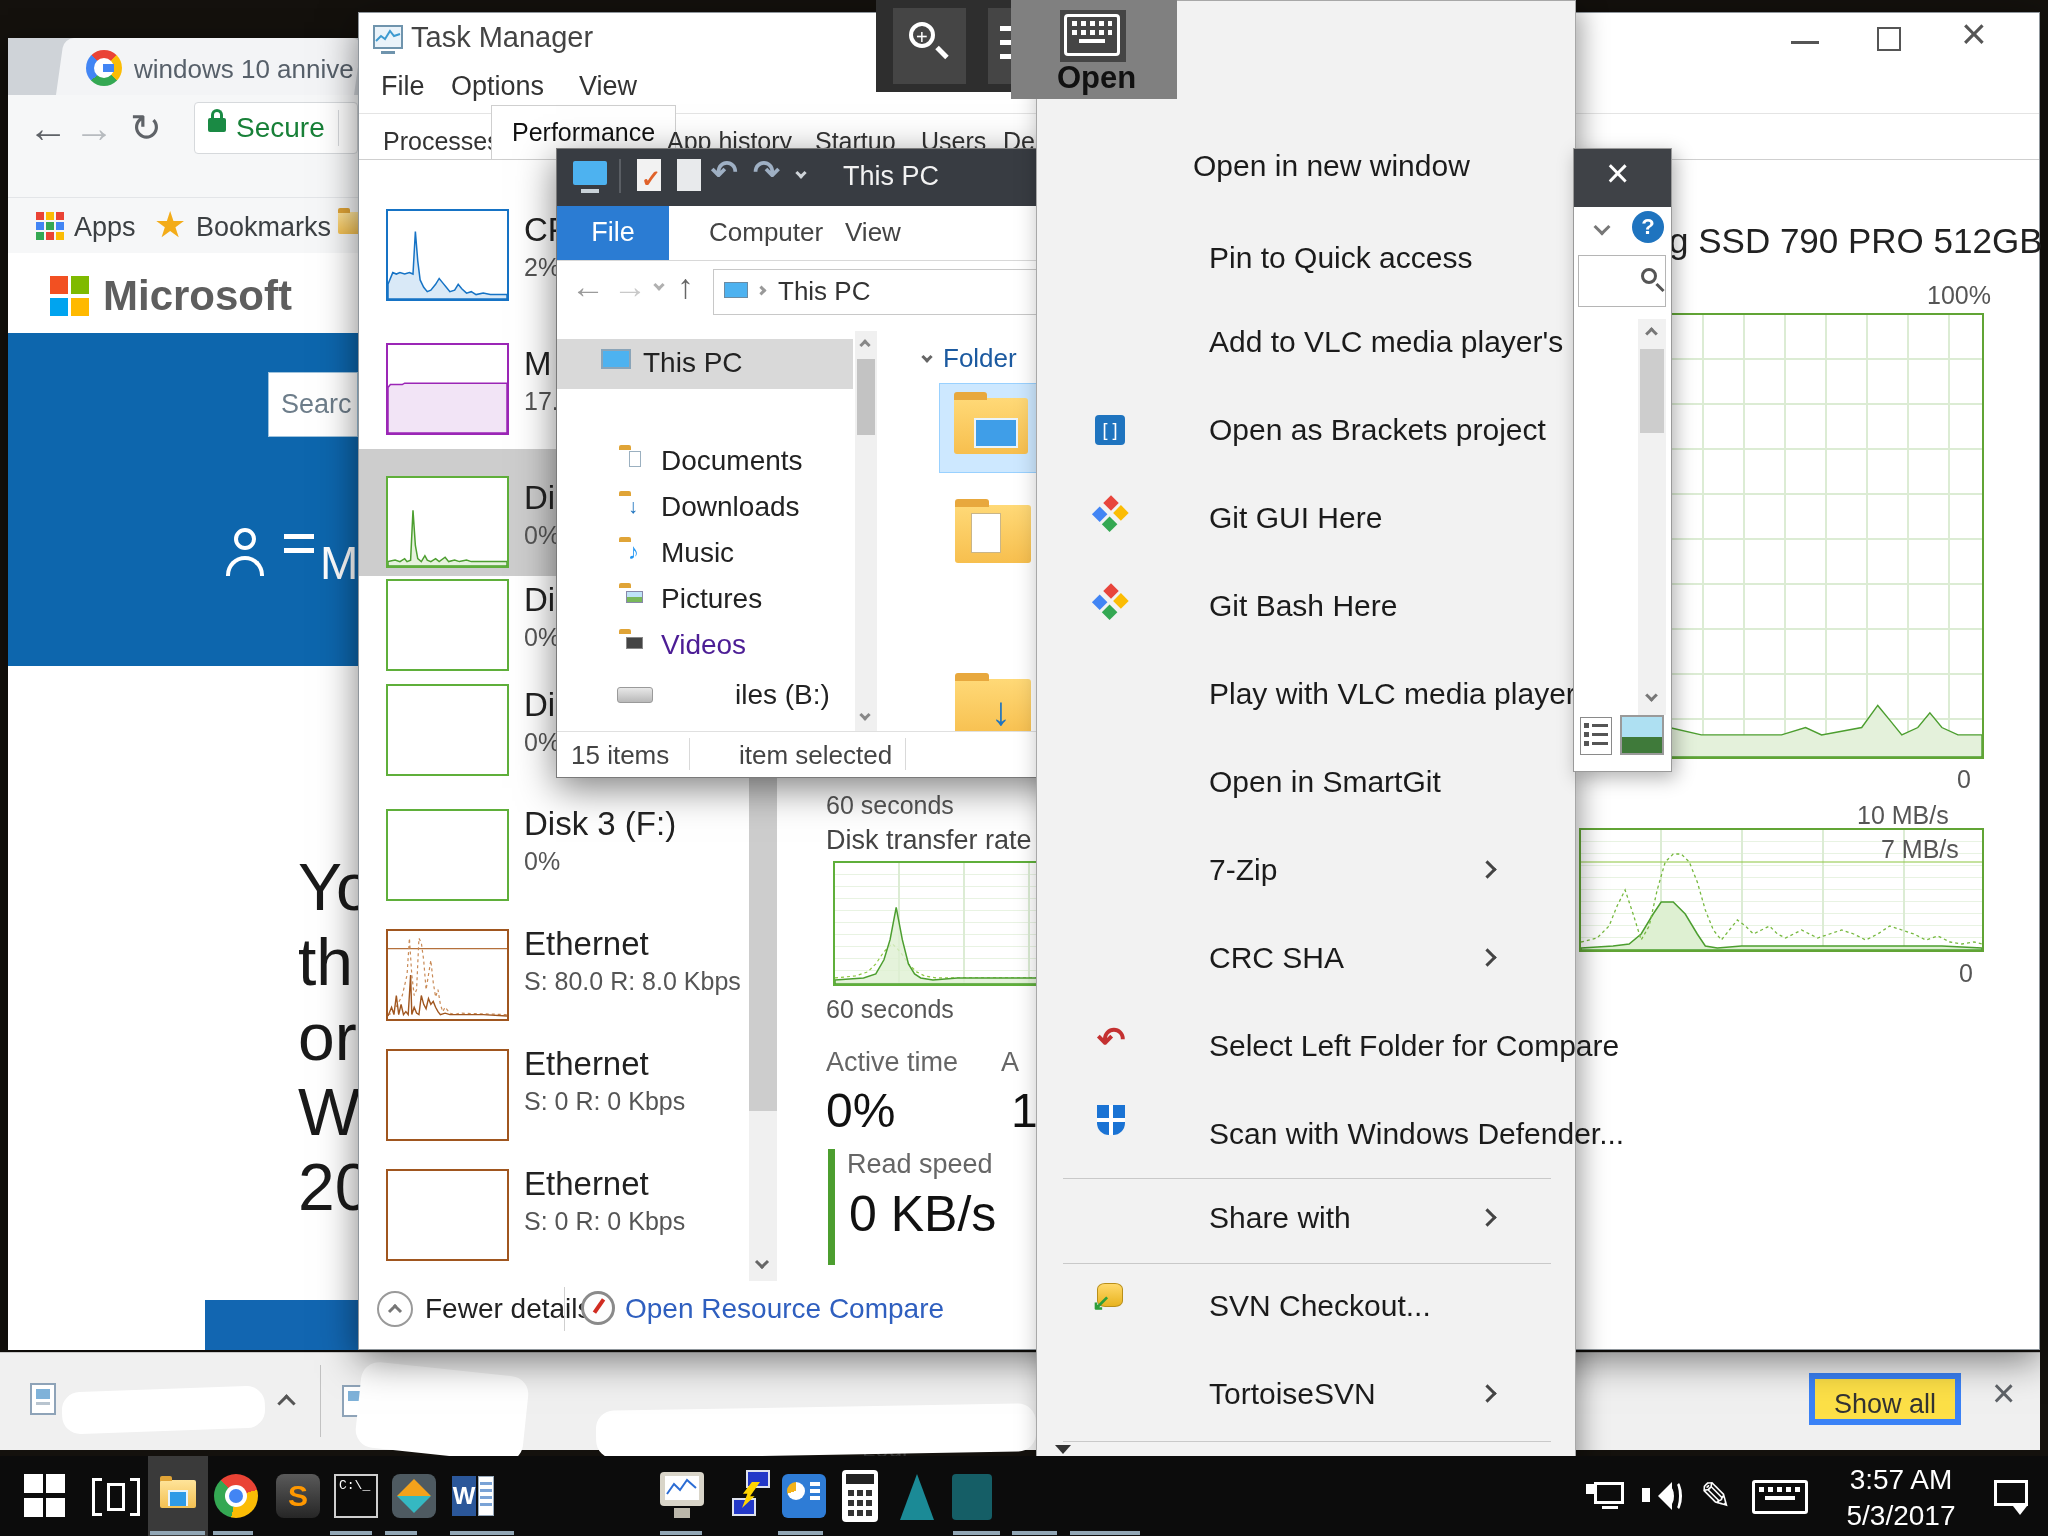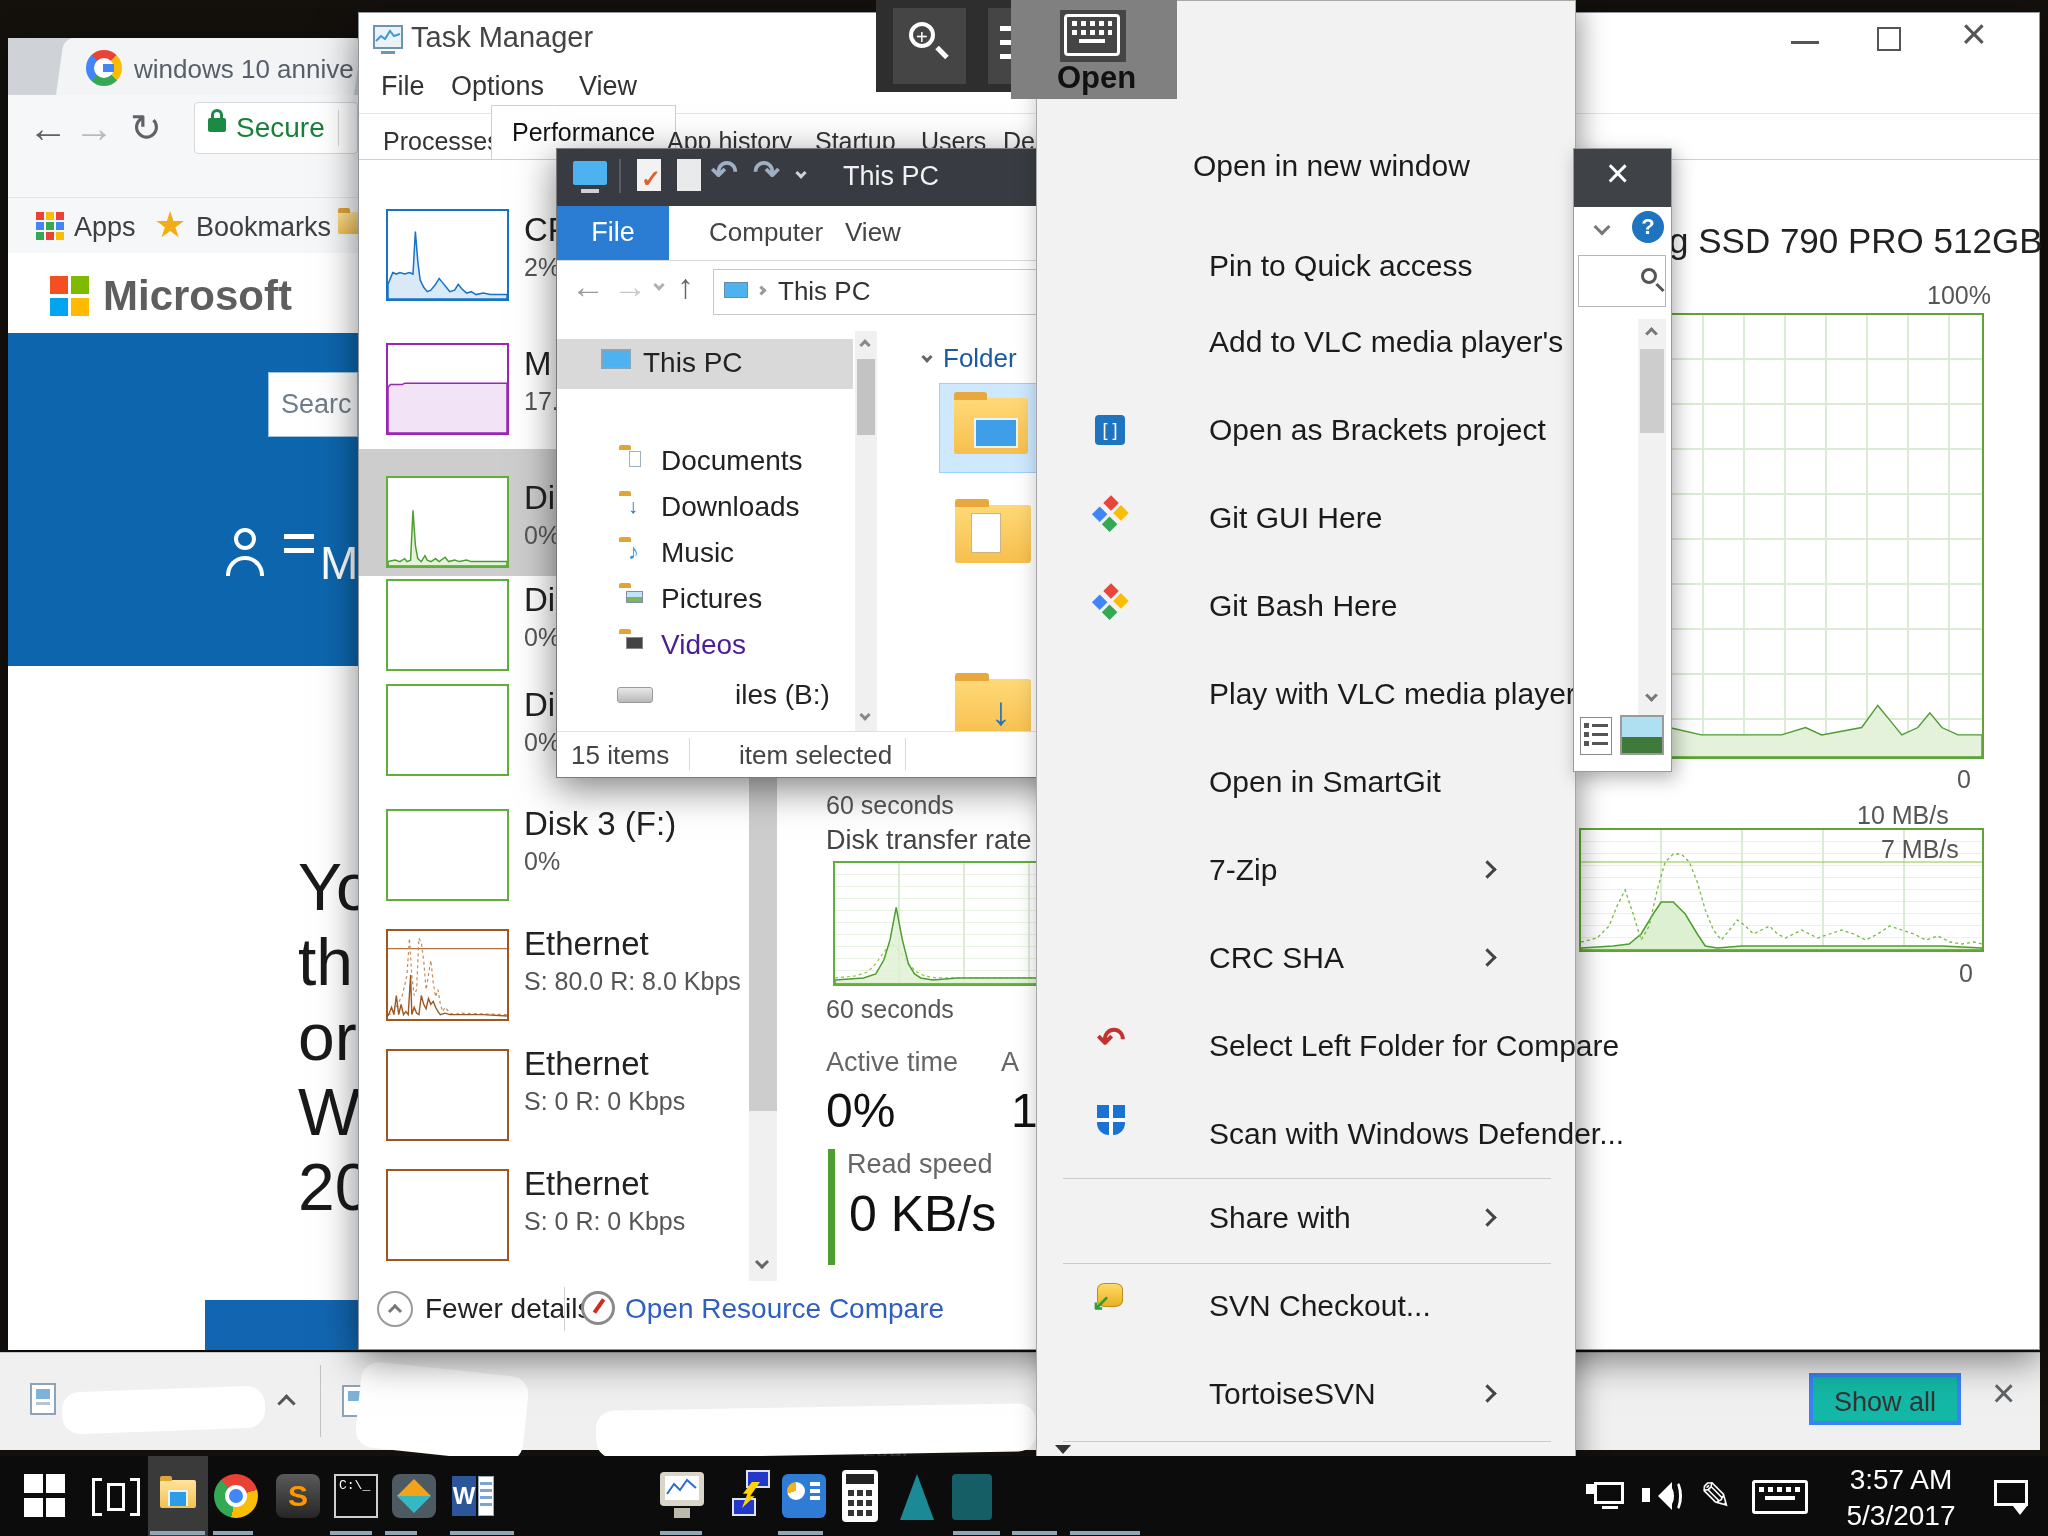"Pin to Quick access" div.a { top: 248px -> 240px }
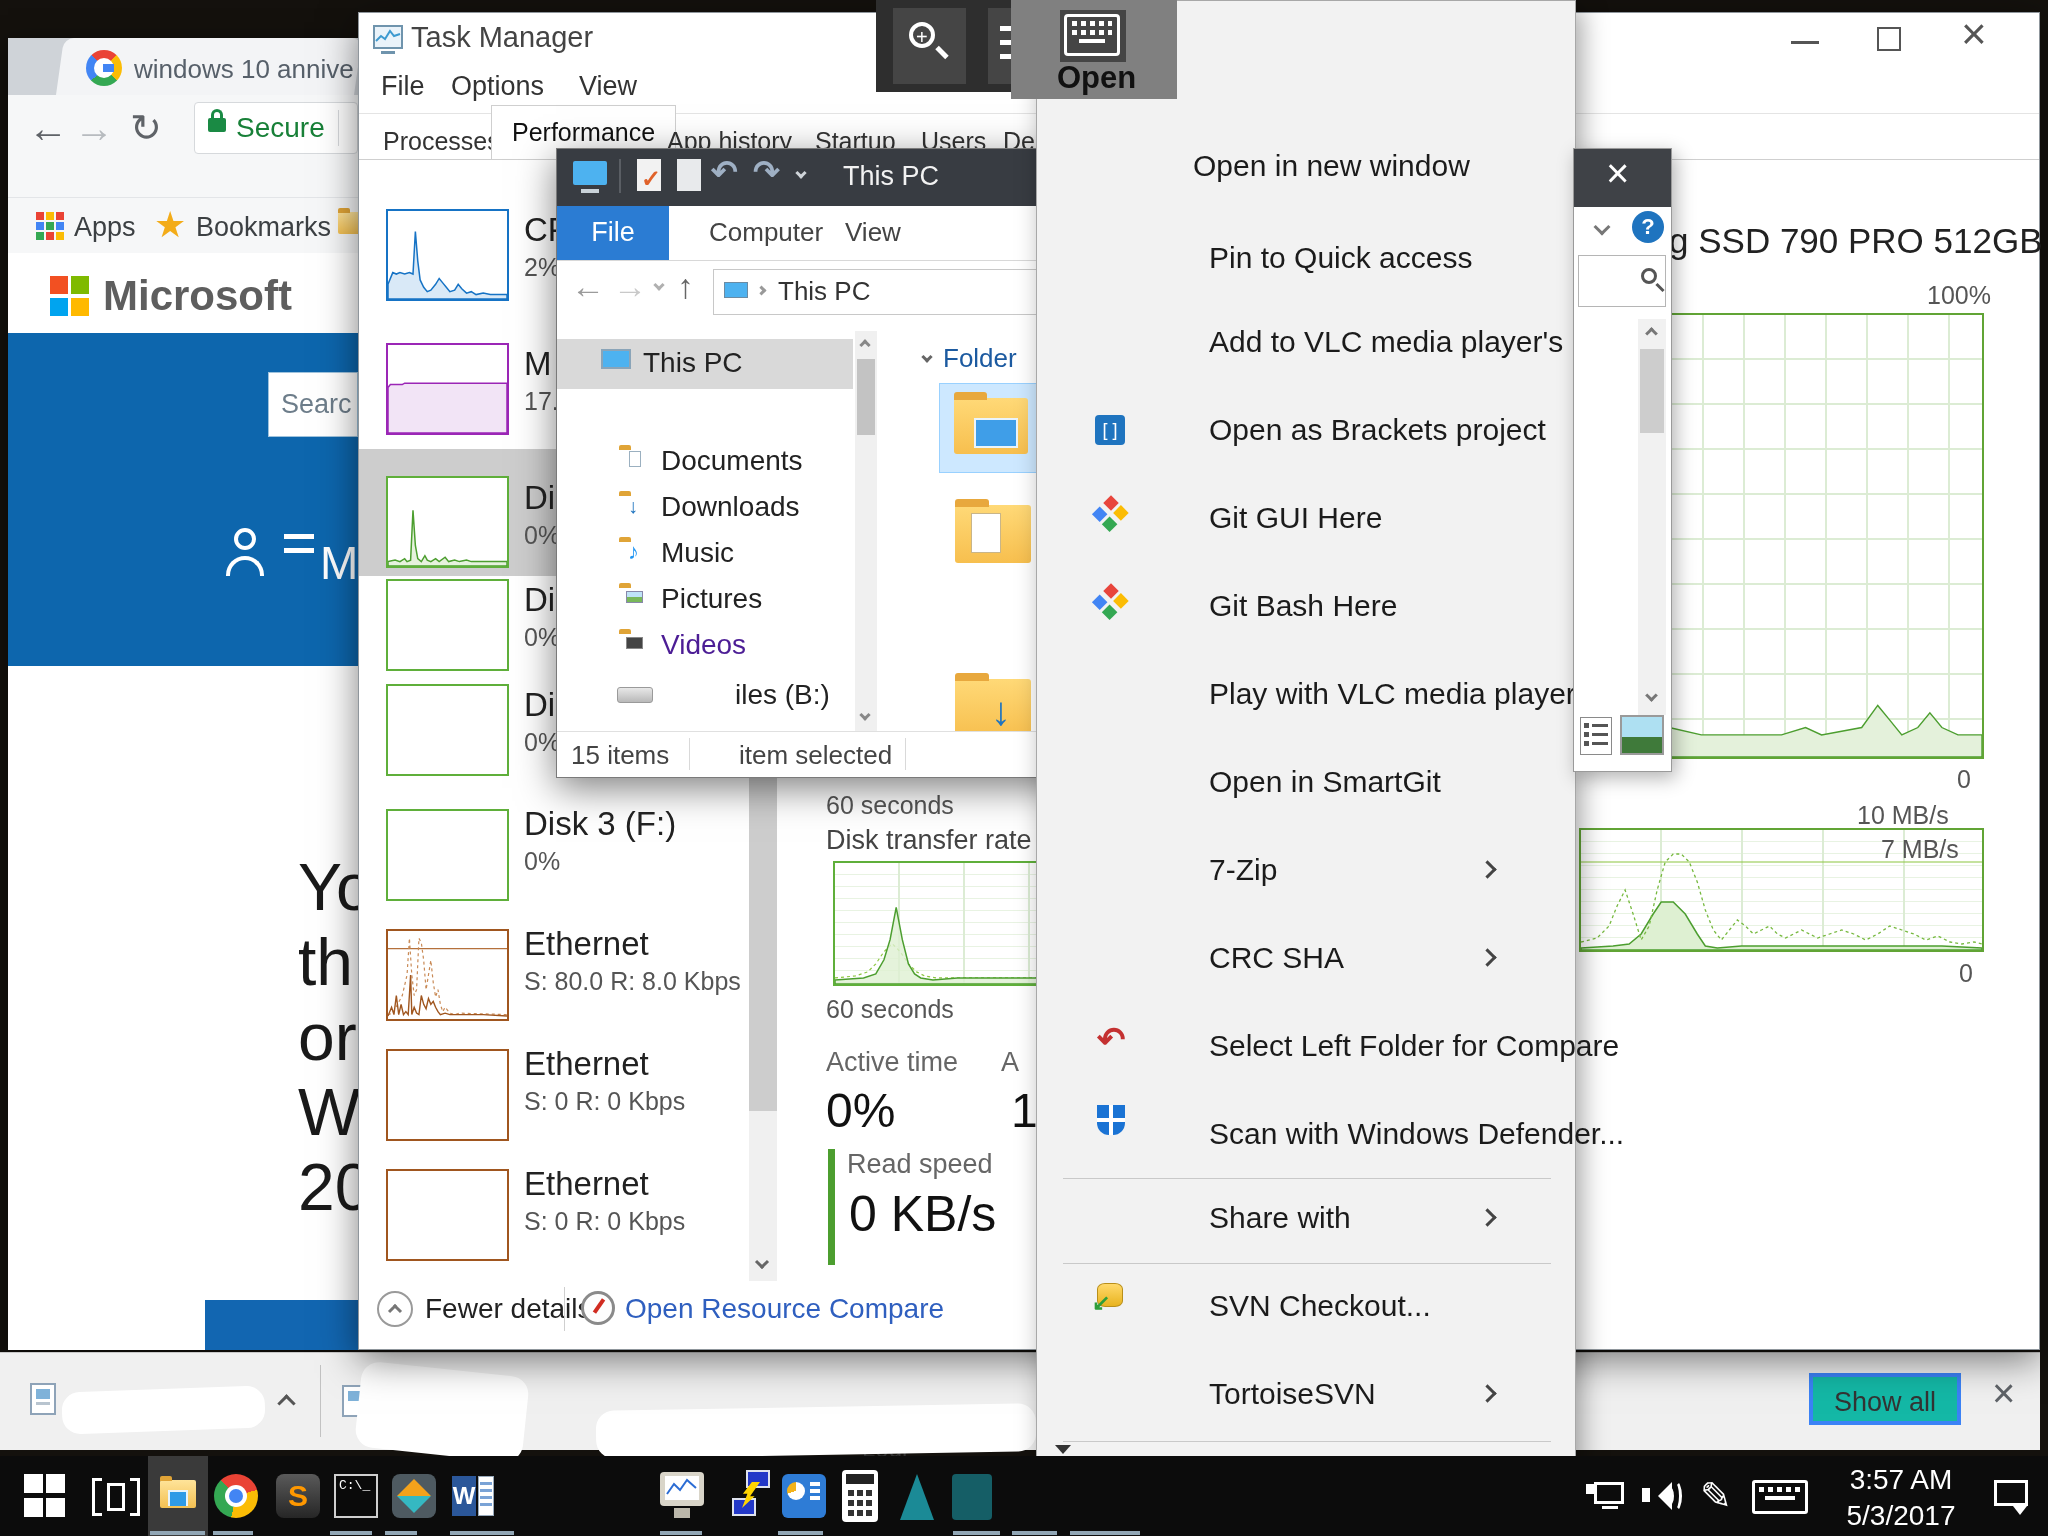"Show all" div.a { background: #14b8a6 -> #fde047; border: 4px solid #3b82f6 -> 6px solid #3b82f6 }
